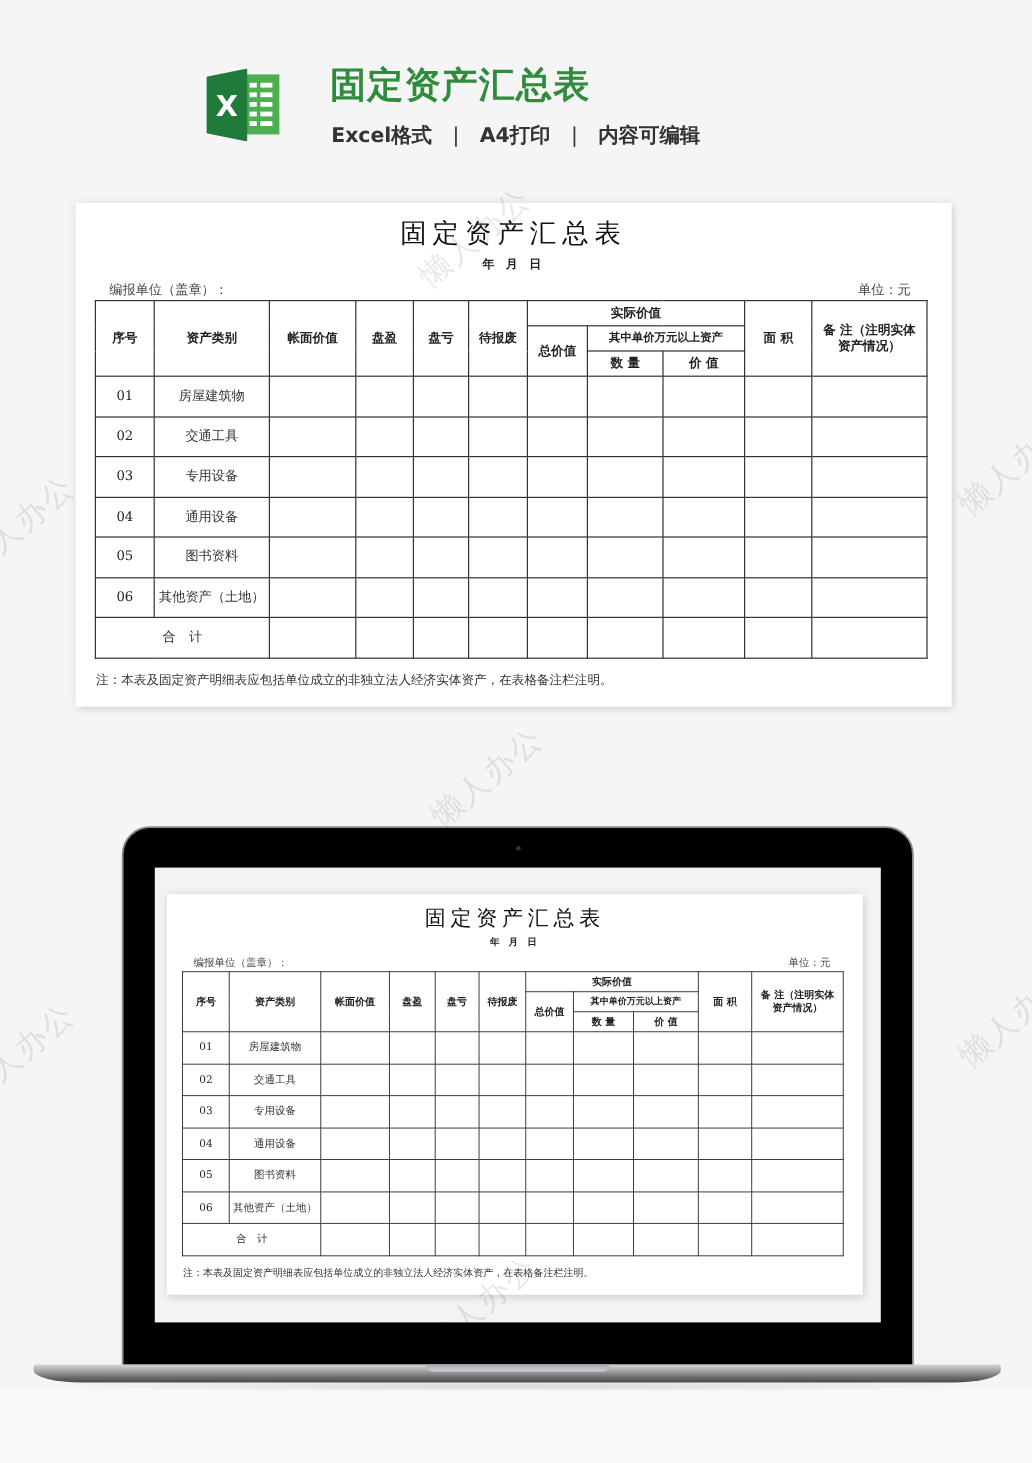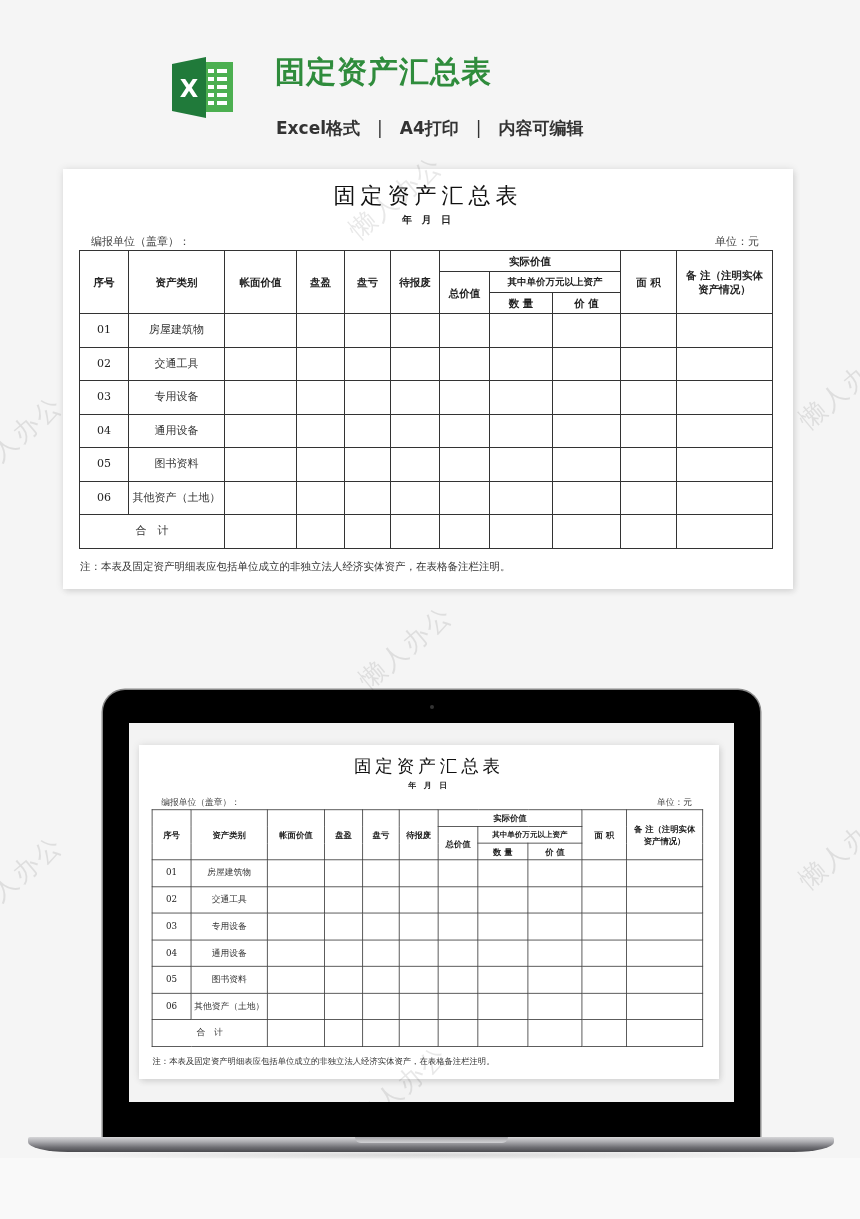"Excel格式 | A4打印 | 内容可编辑" .hdr-sub { top: 116px -> 101px }
